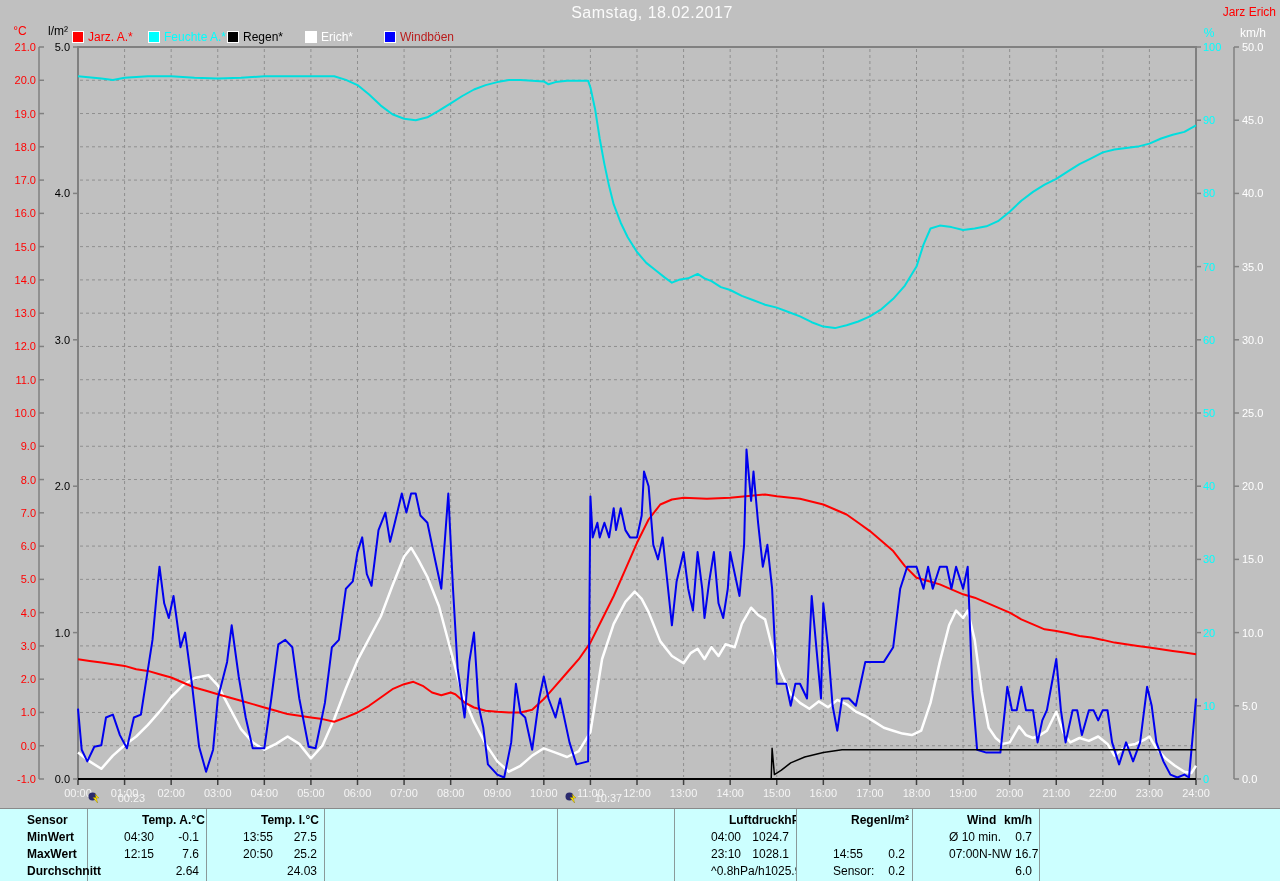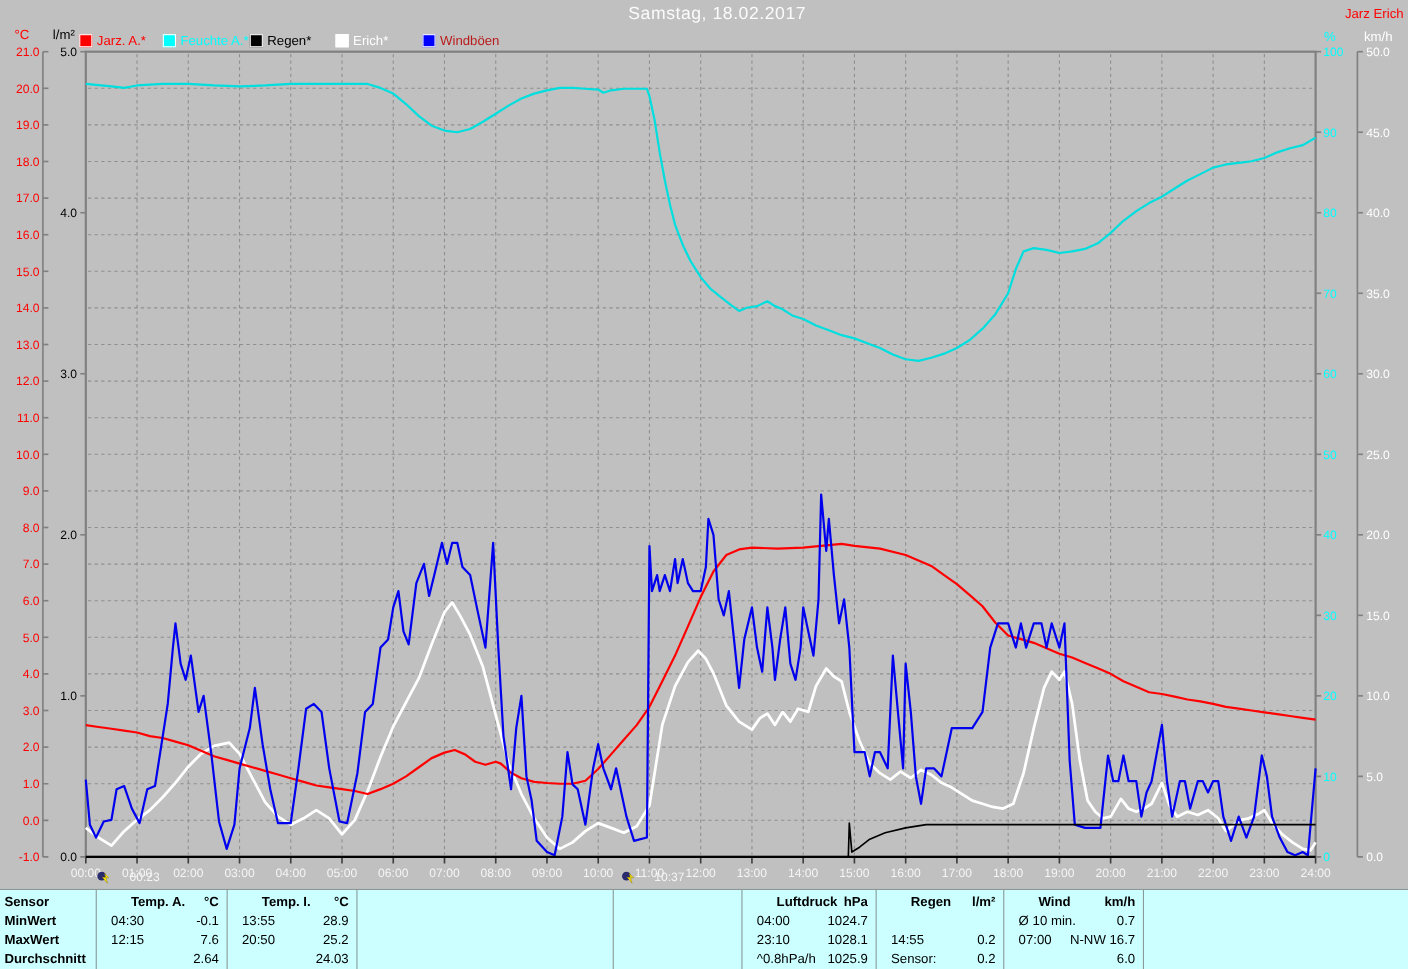"Sensor" .dcol { padding-left: none -> 23px }
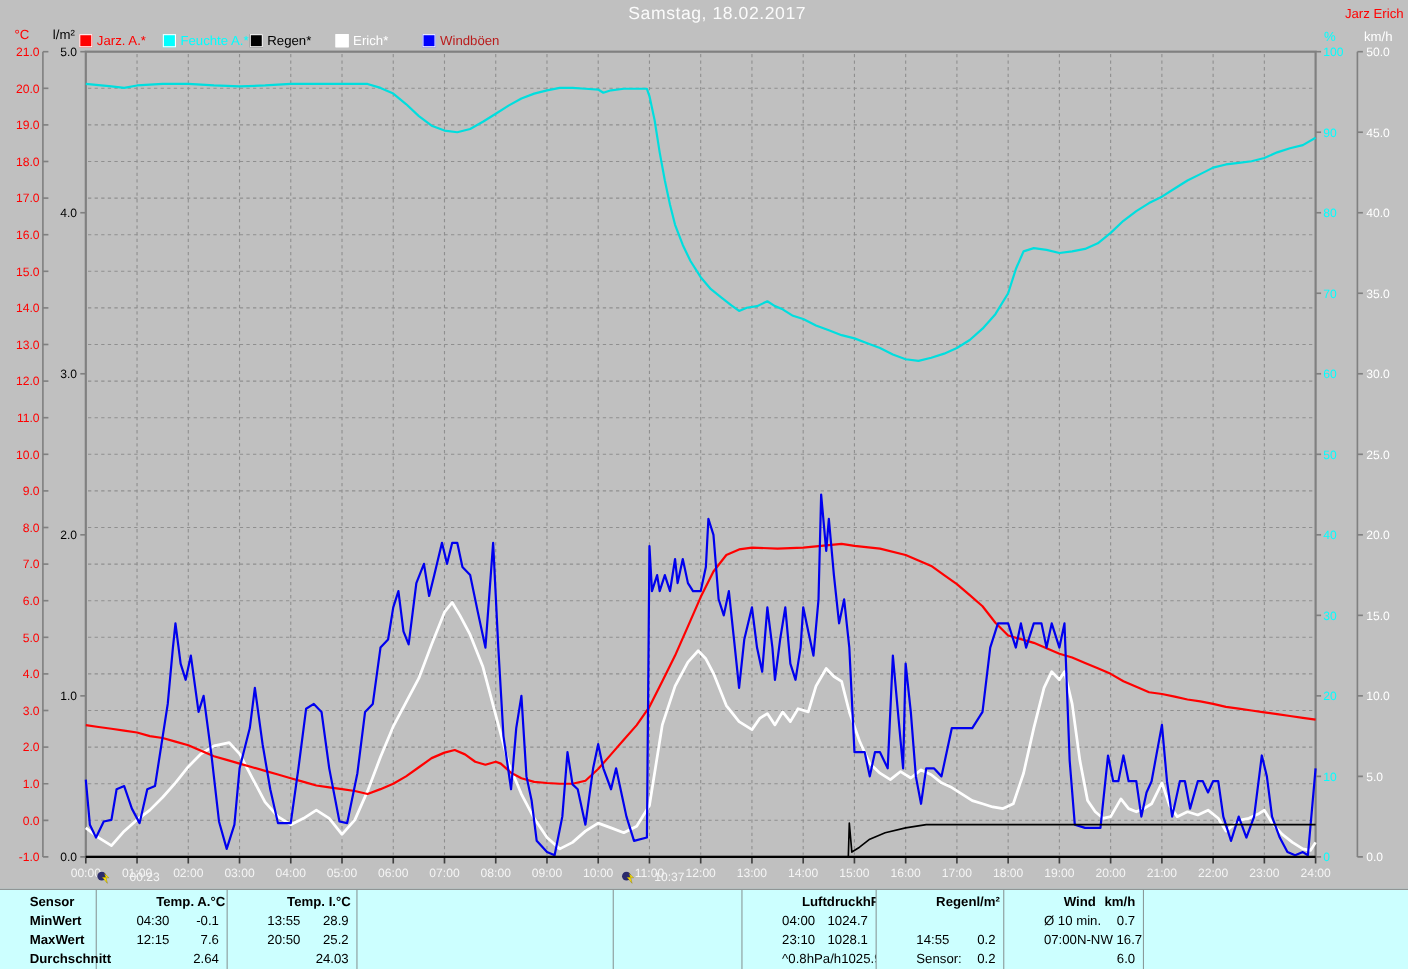"28.9" span { text: 28.9 -> 27.5 }
